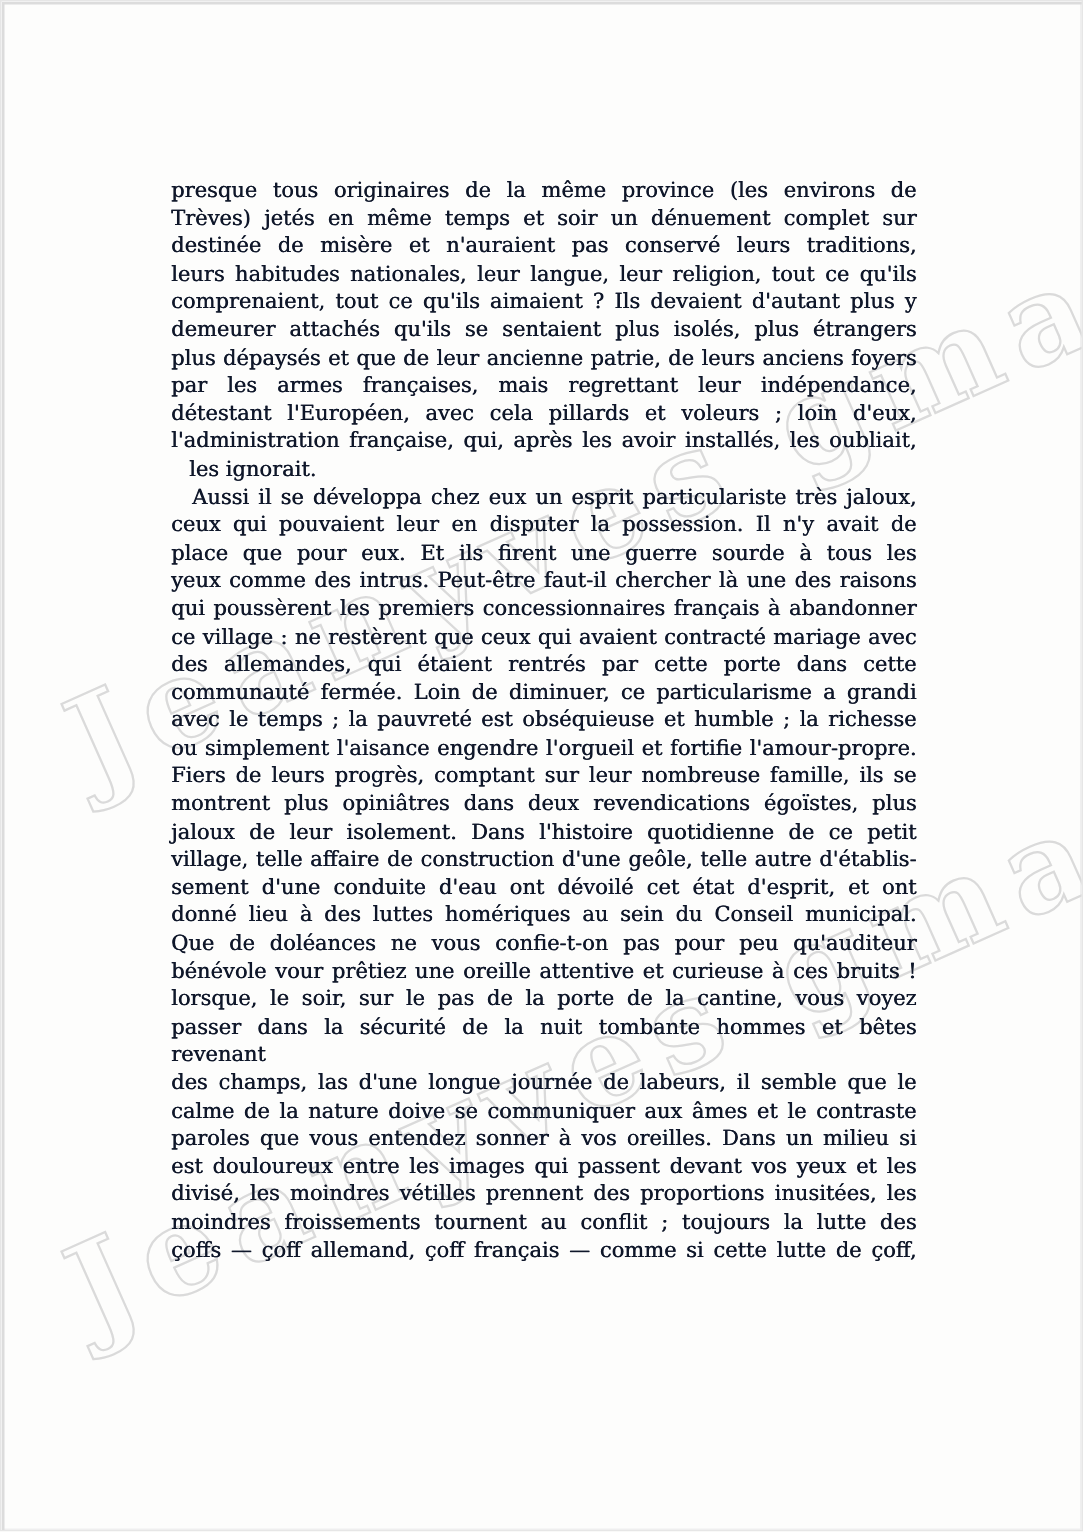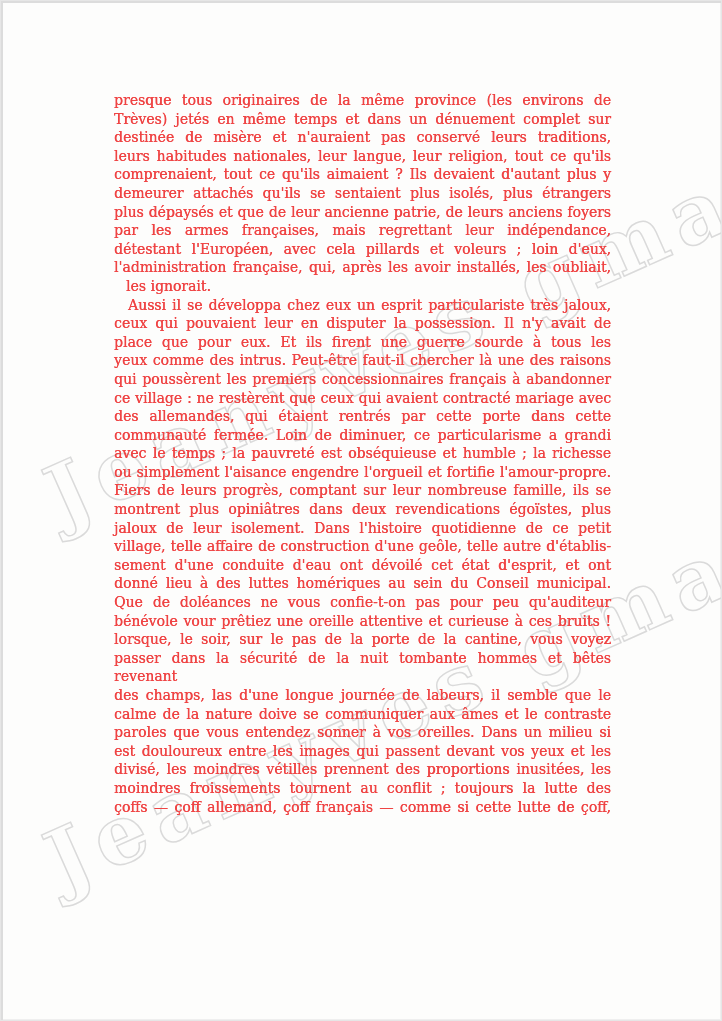"presque tous originaires de la" .textblock { color: #ef4444 -> #0f172a; top: 90px -> 117px }
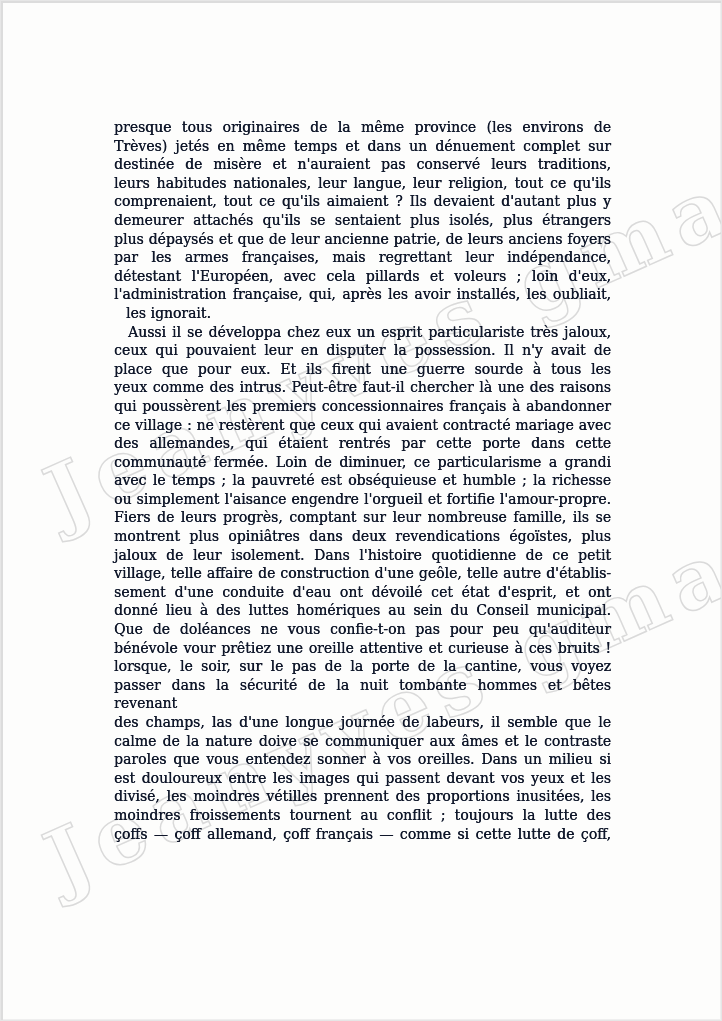"Trèves) jetés en même temps" div.line { text: dans -> soir }
